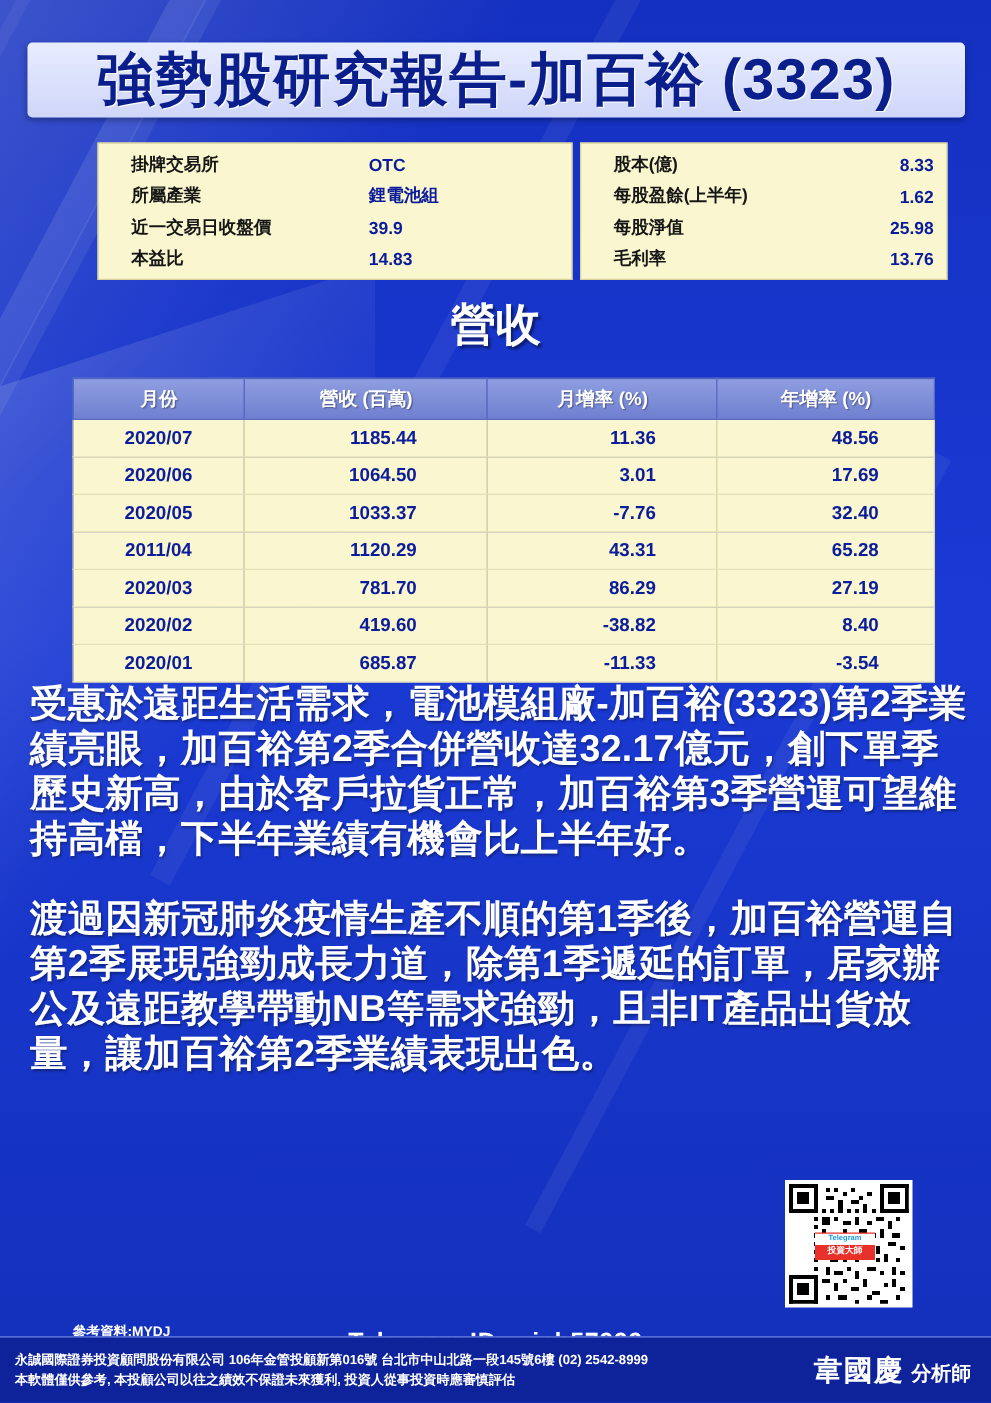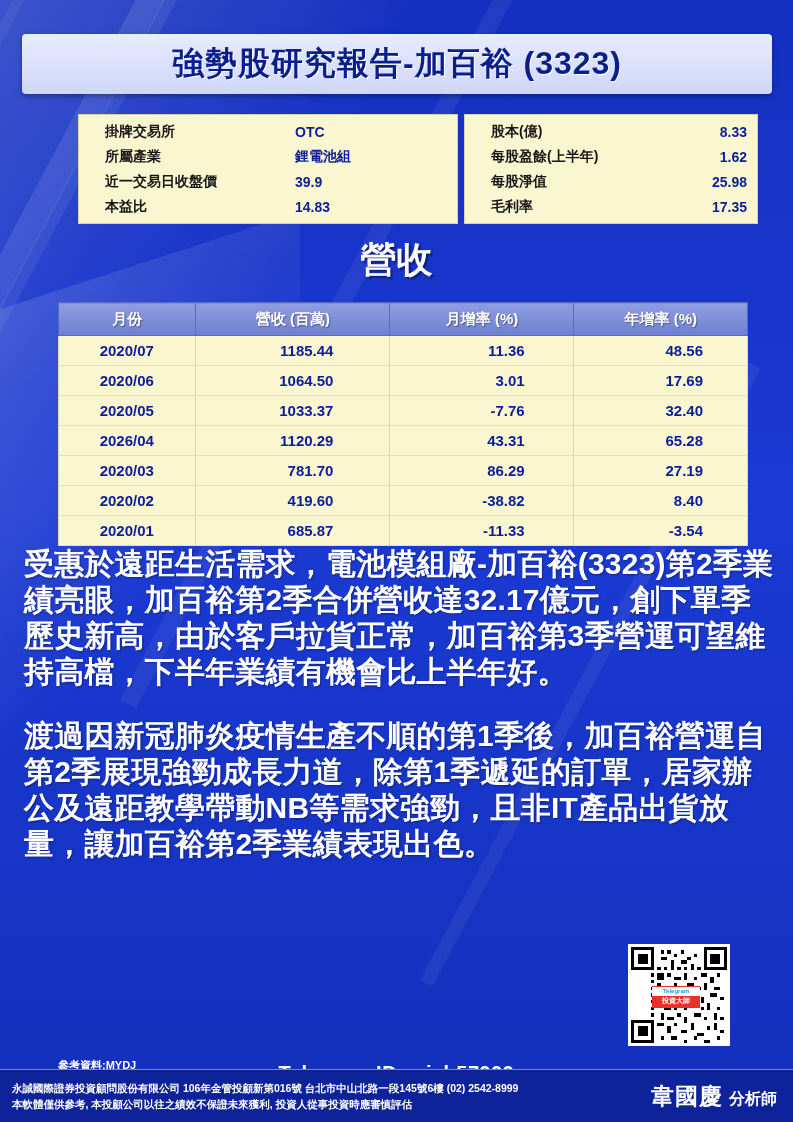"強勢股研究報告-加百裕 (3323)" .title-text { font-size: 32px -> 46px }
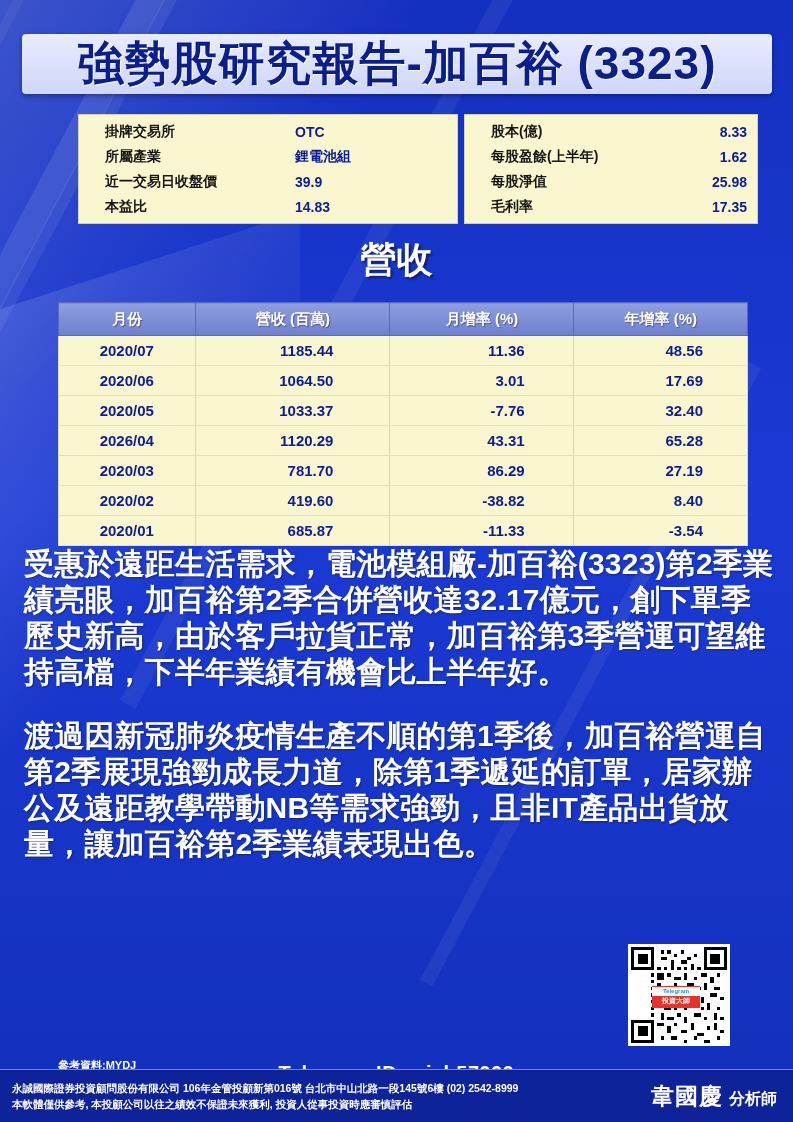"17.35" span.info-value { text: 17.35 -> 13.76 }
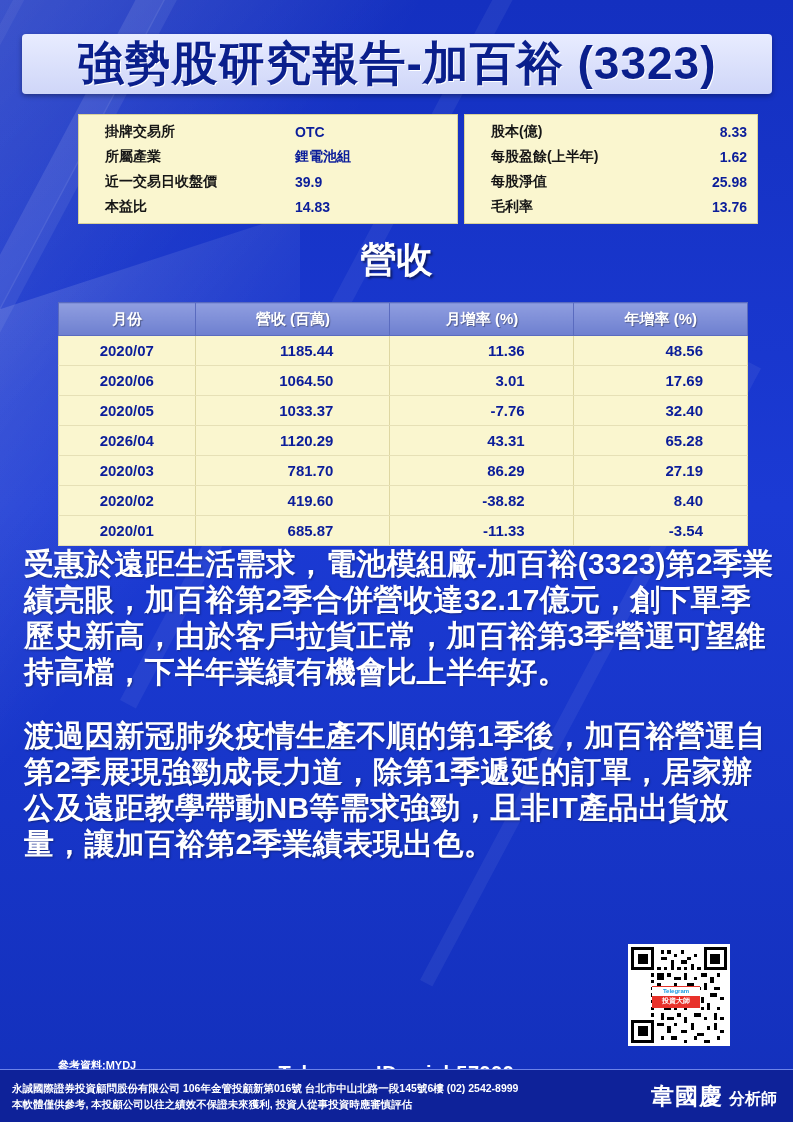"2026/04" td.c-month { text: 2026/04 -> 2011/04 }
